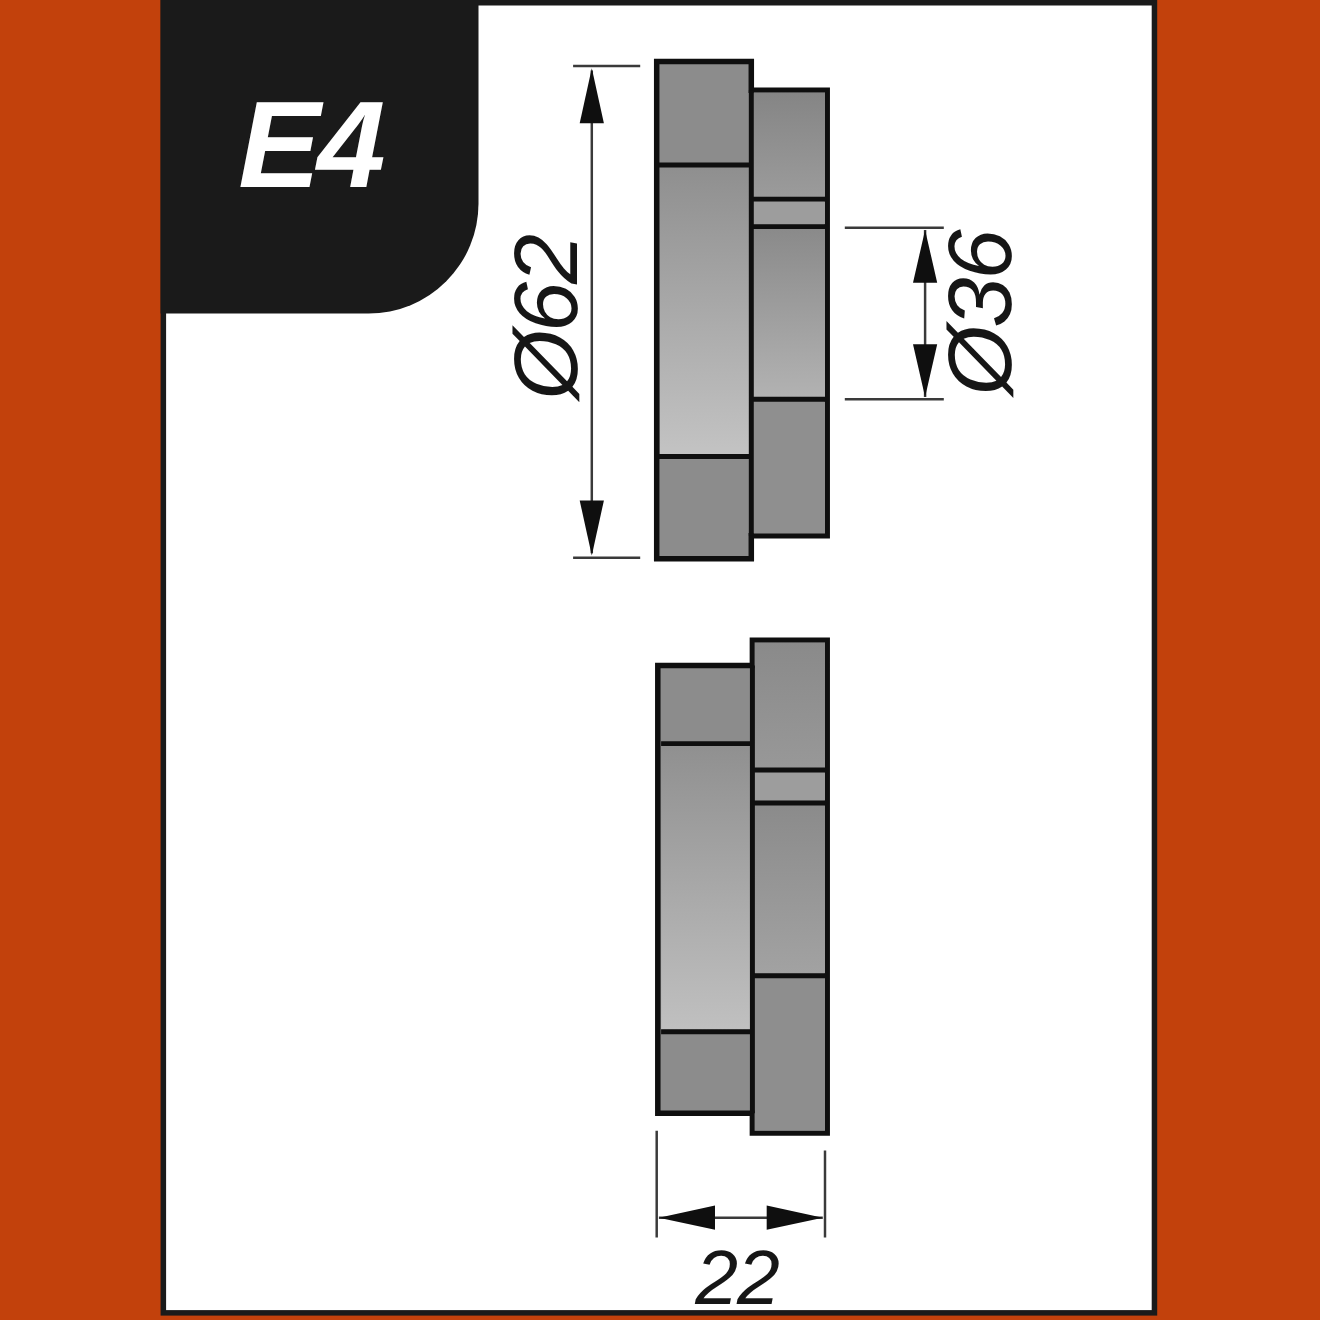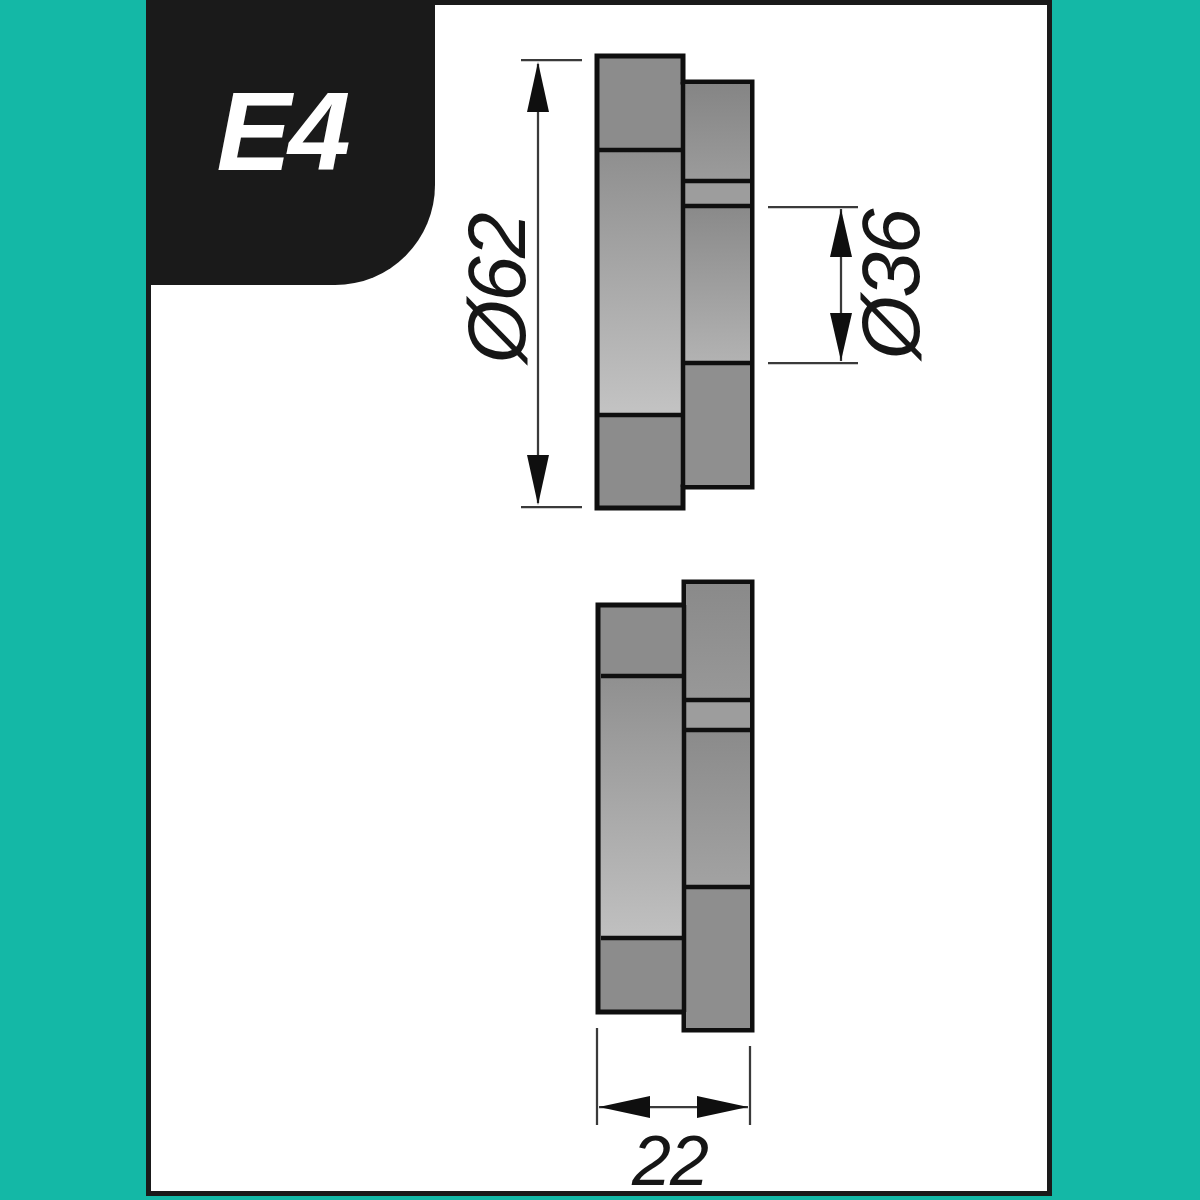"E4" .stage { background: #14b8a6 -> #c2410c }
